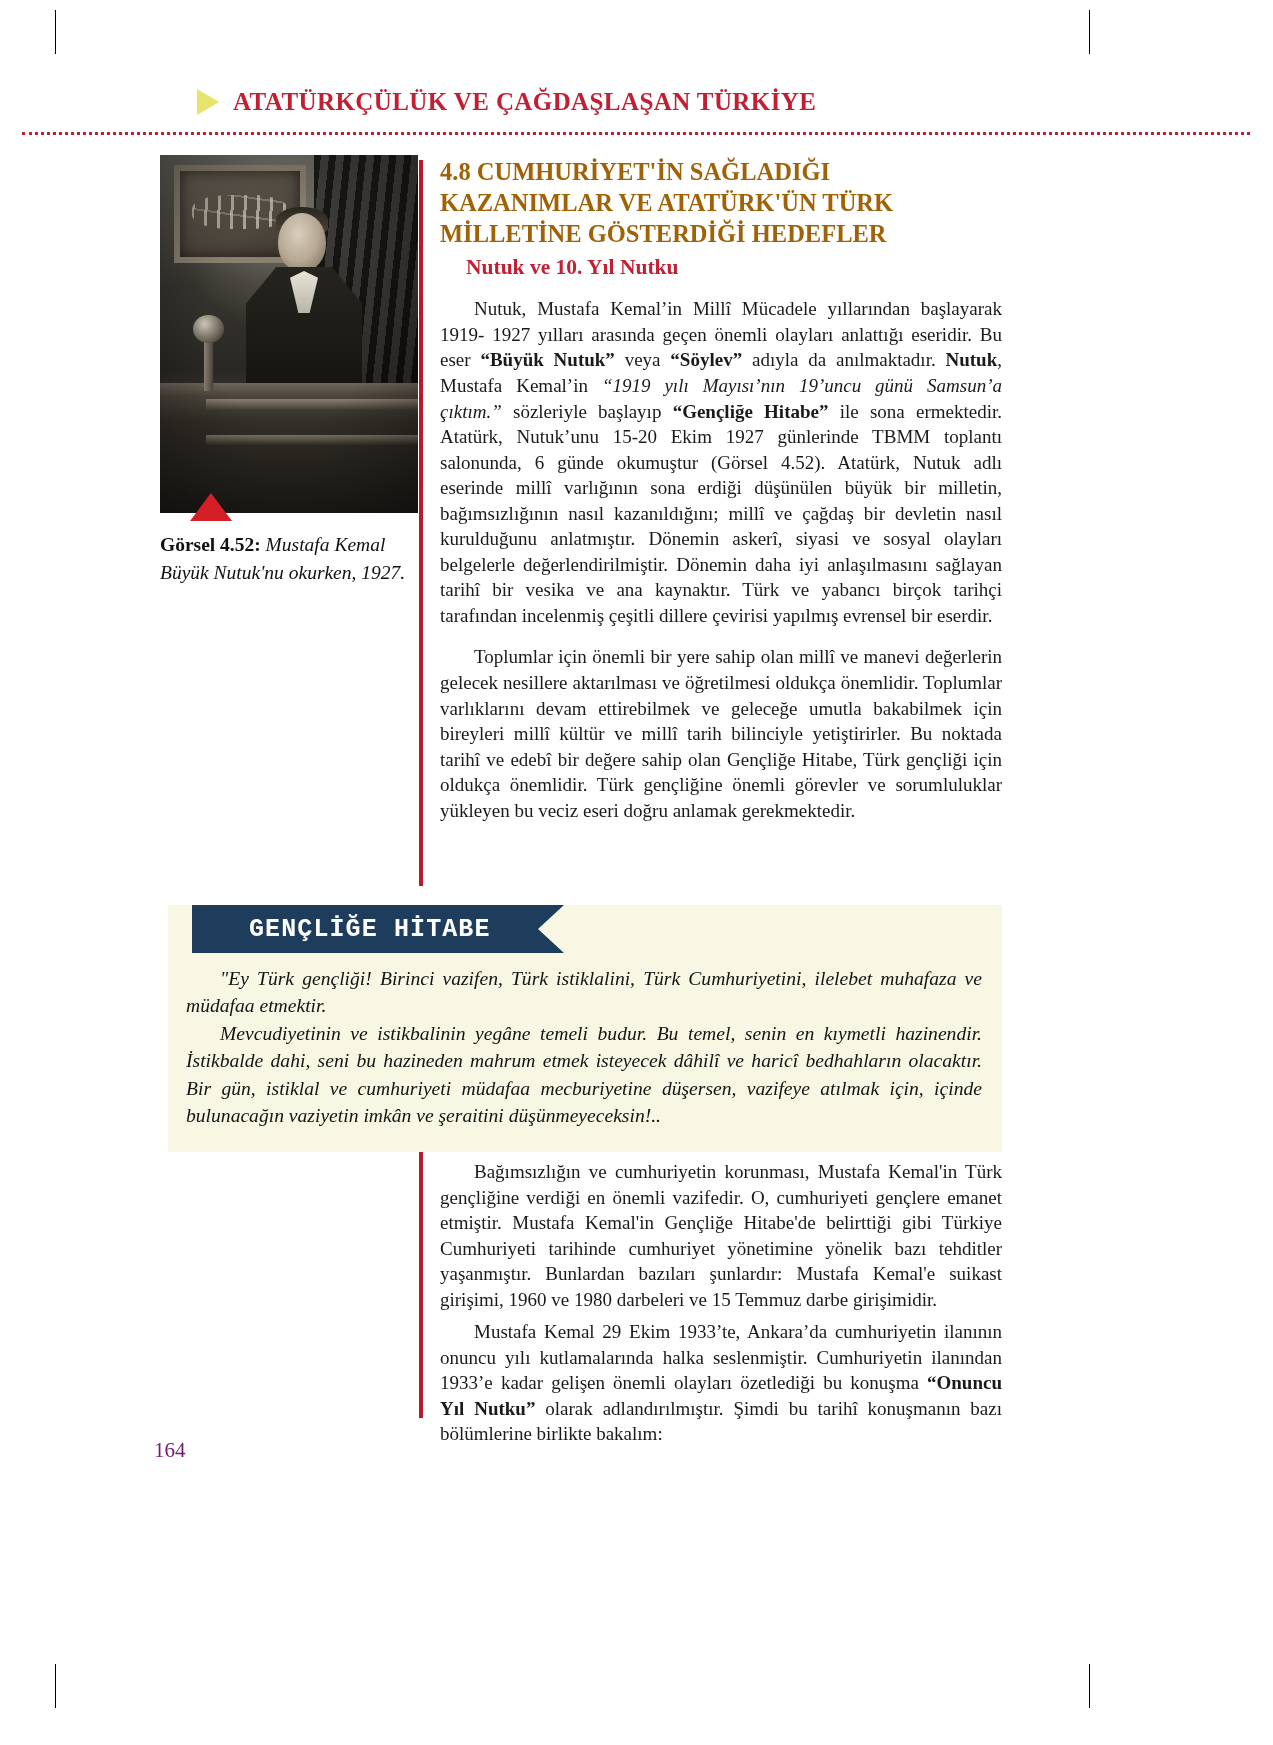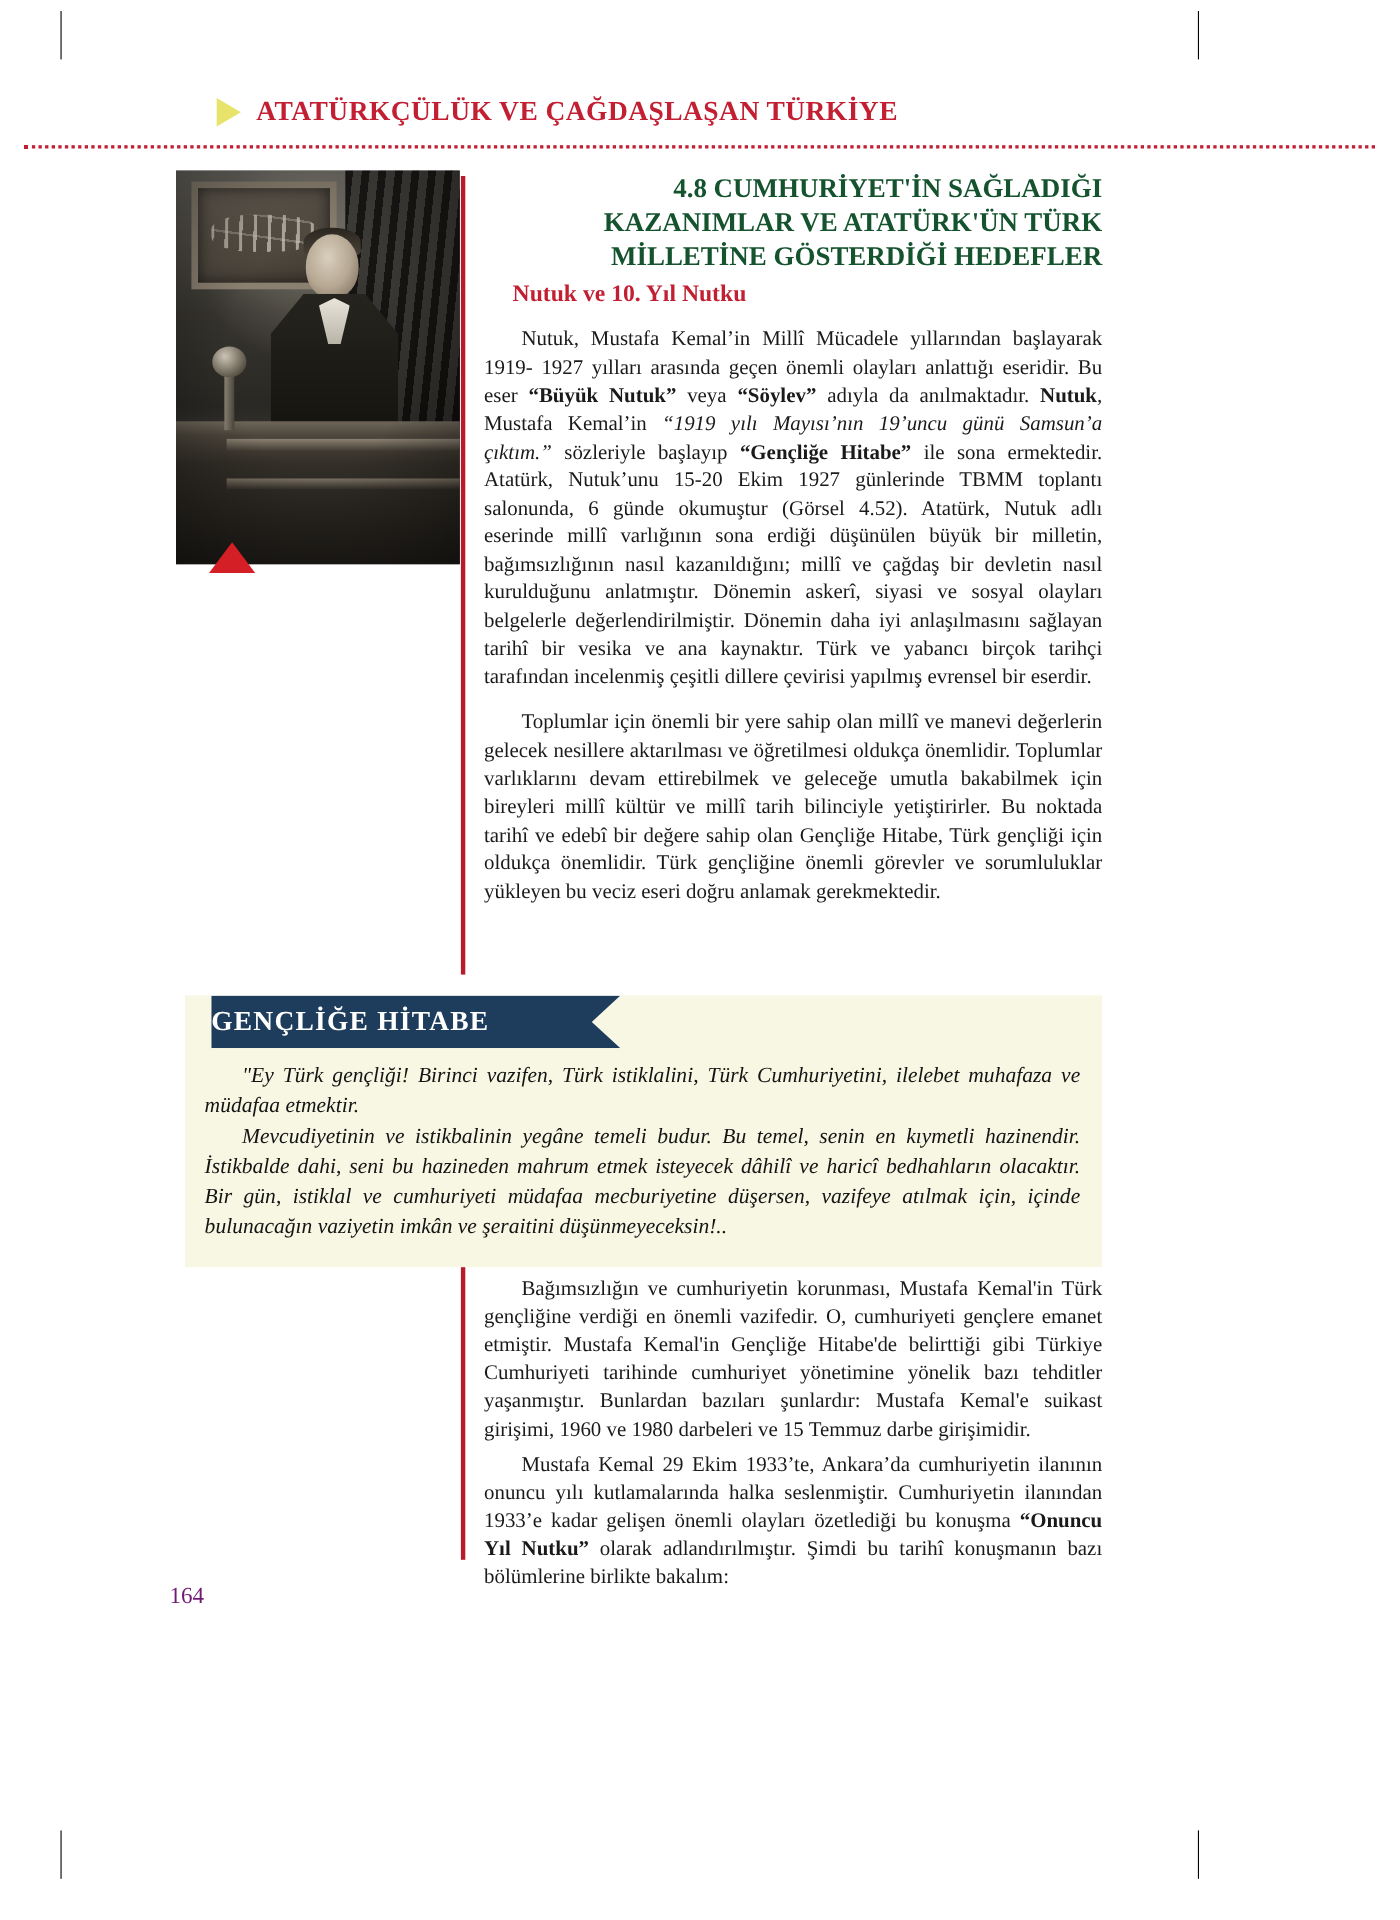"4.8 CUMHURİYET'İN SAĞLADIĞI KAZANIMLAR" .sec-title { color: #14532d -> #a16207; text-align: right -> none }
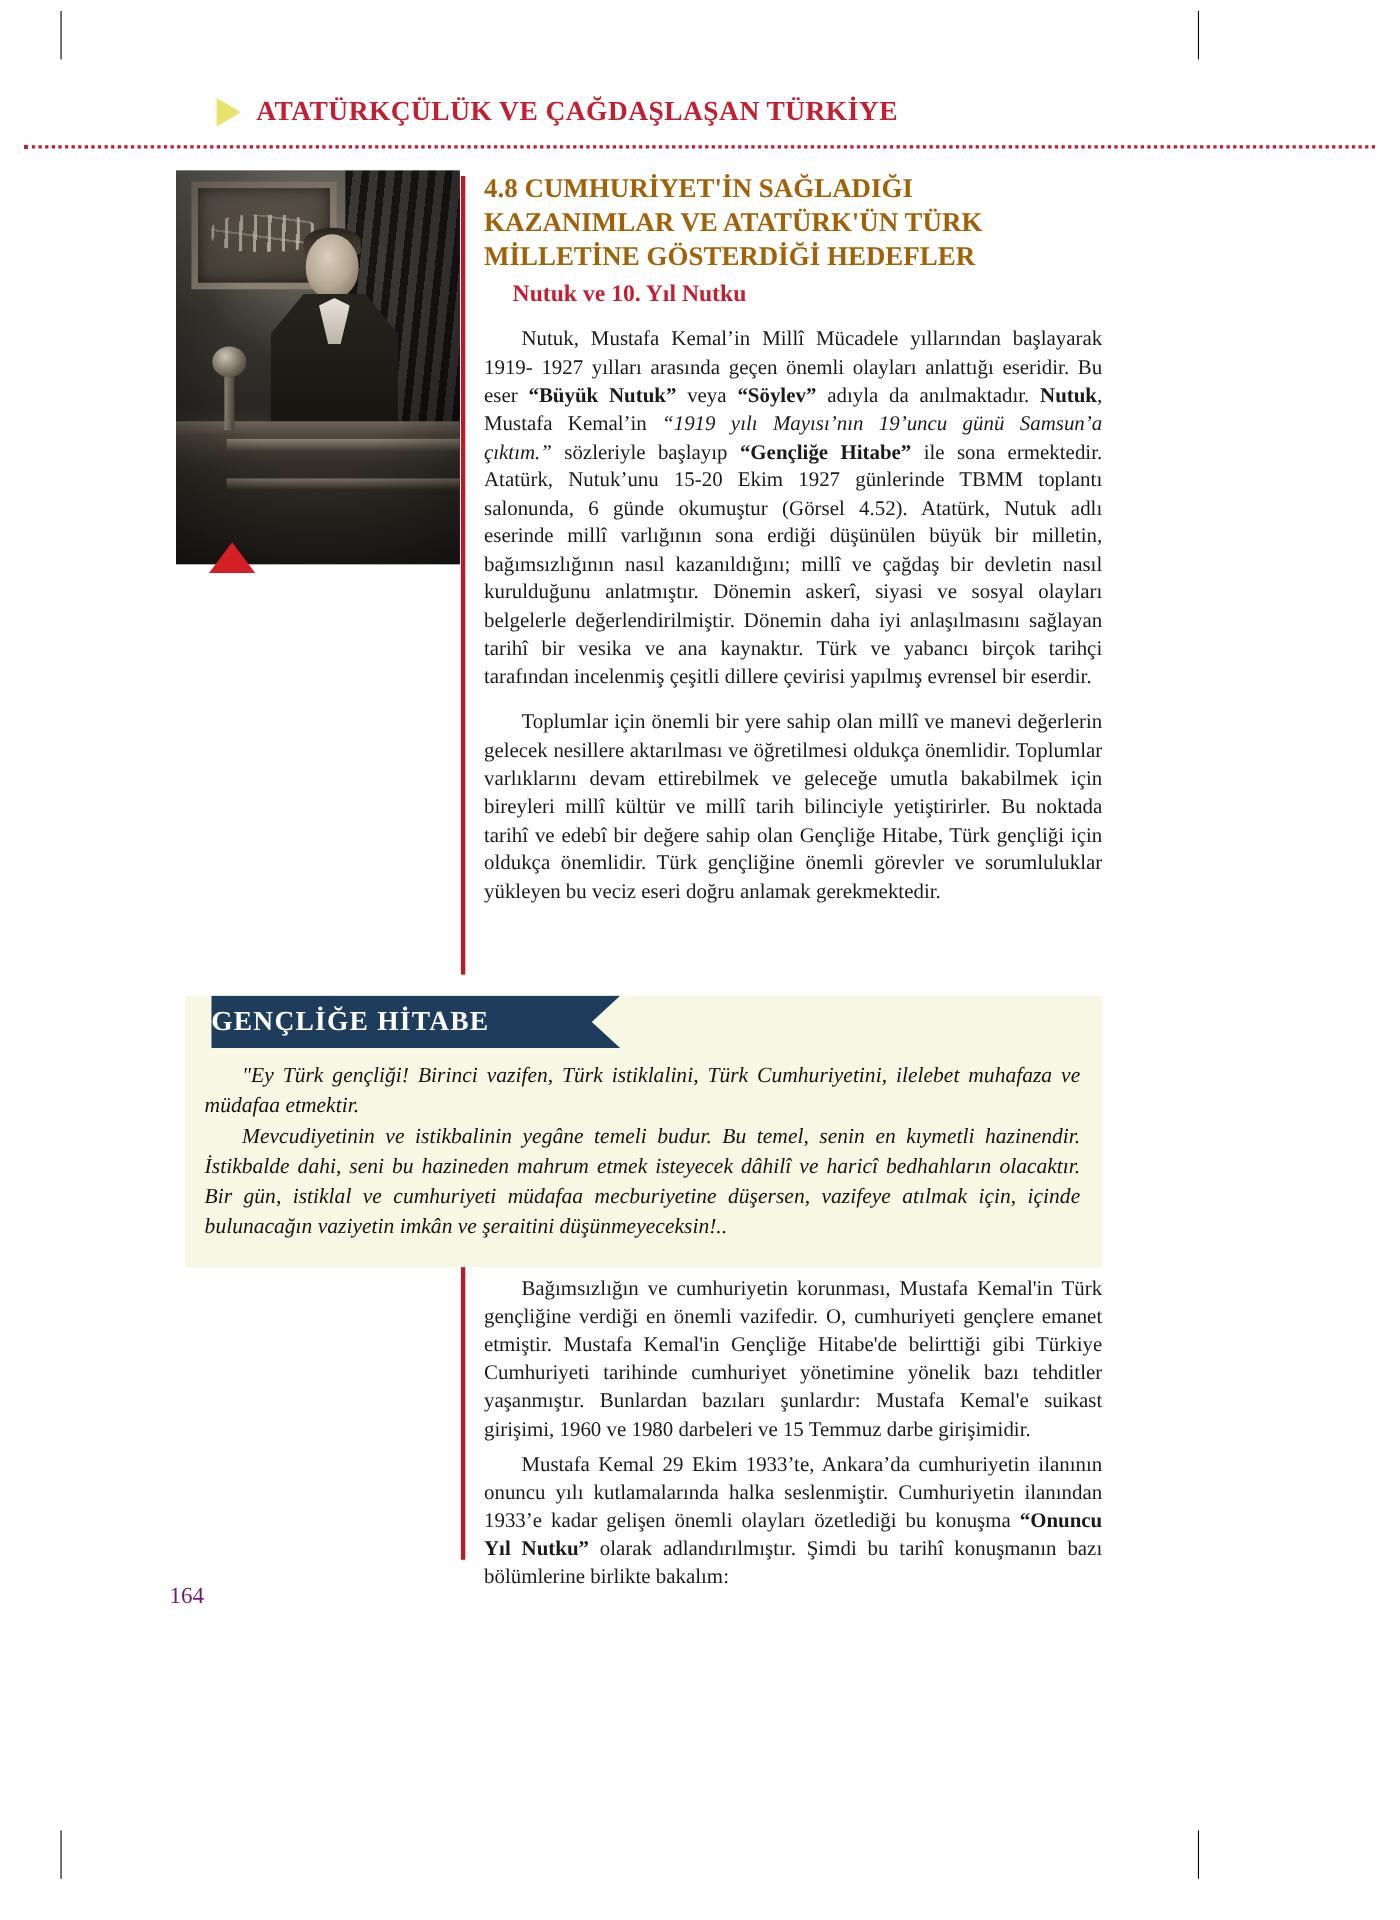"Görsel 4.52: Mustafa Kemal Büyük" div.figure-caption { html: none -> <div> <span>Görsel 4.52:</span><span> Mustafa Kemal Büyük Nutuk'nu okurken, 1927.</span> </div> }
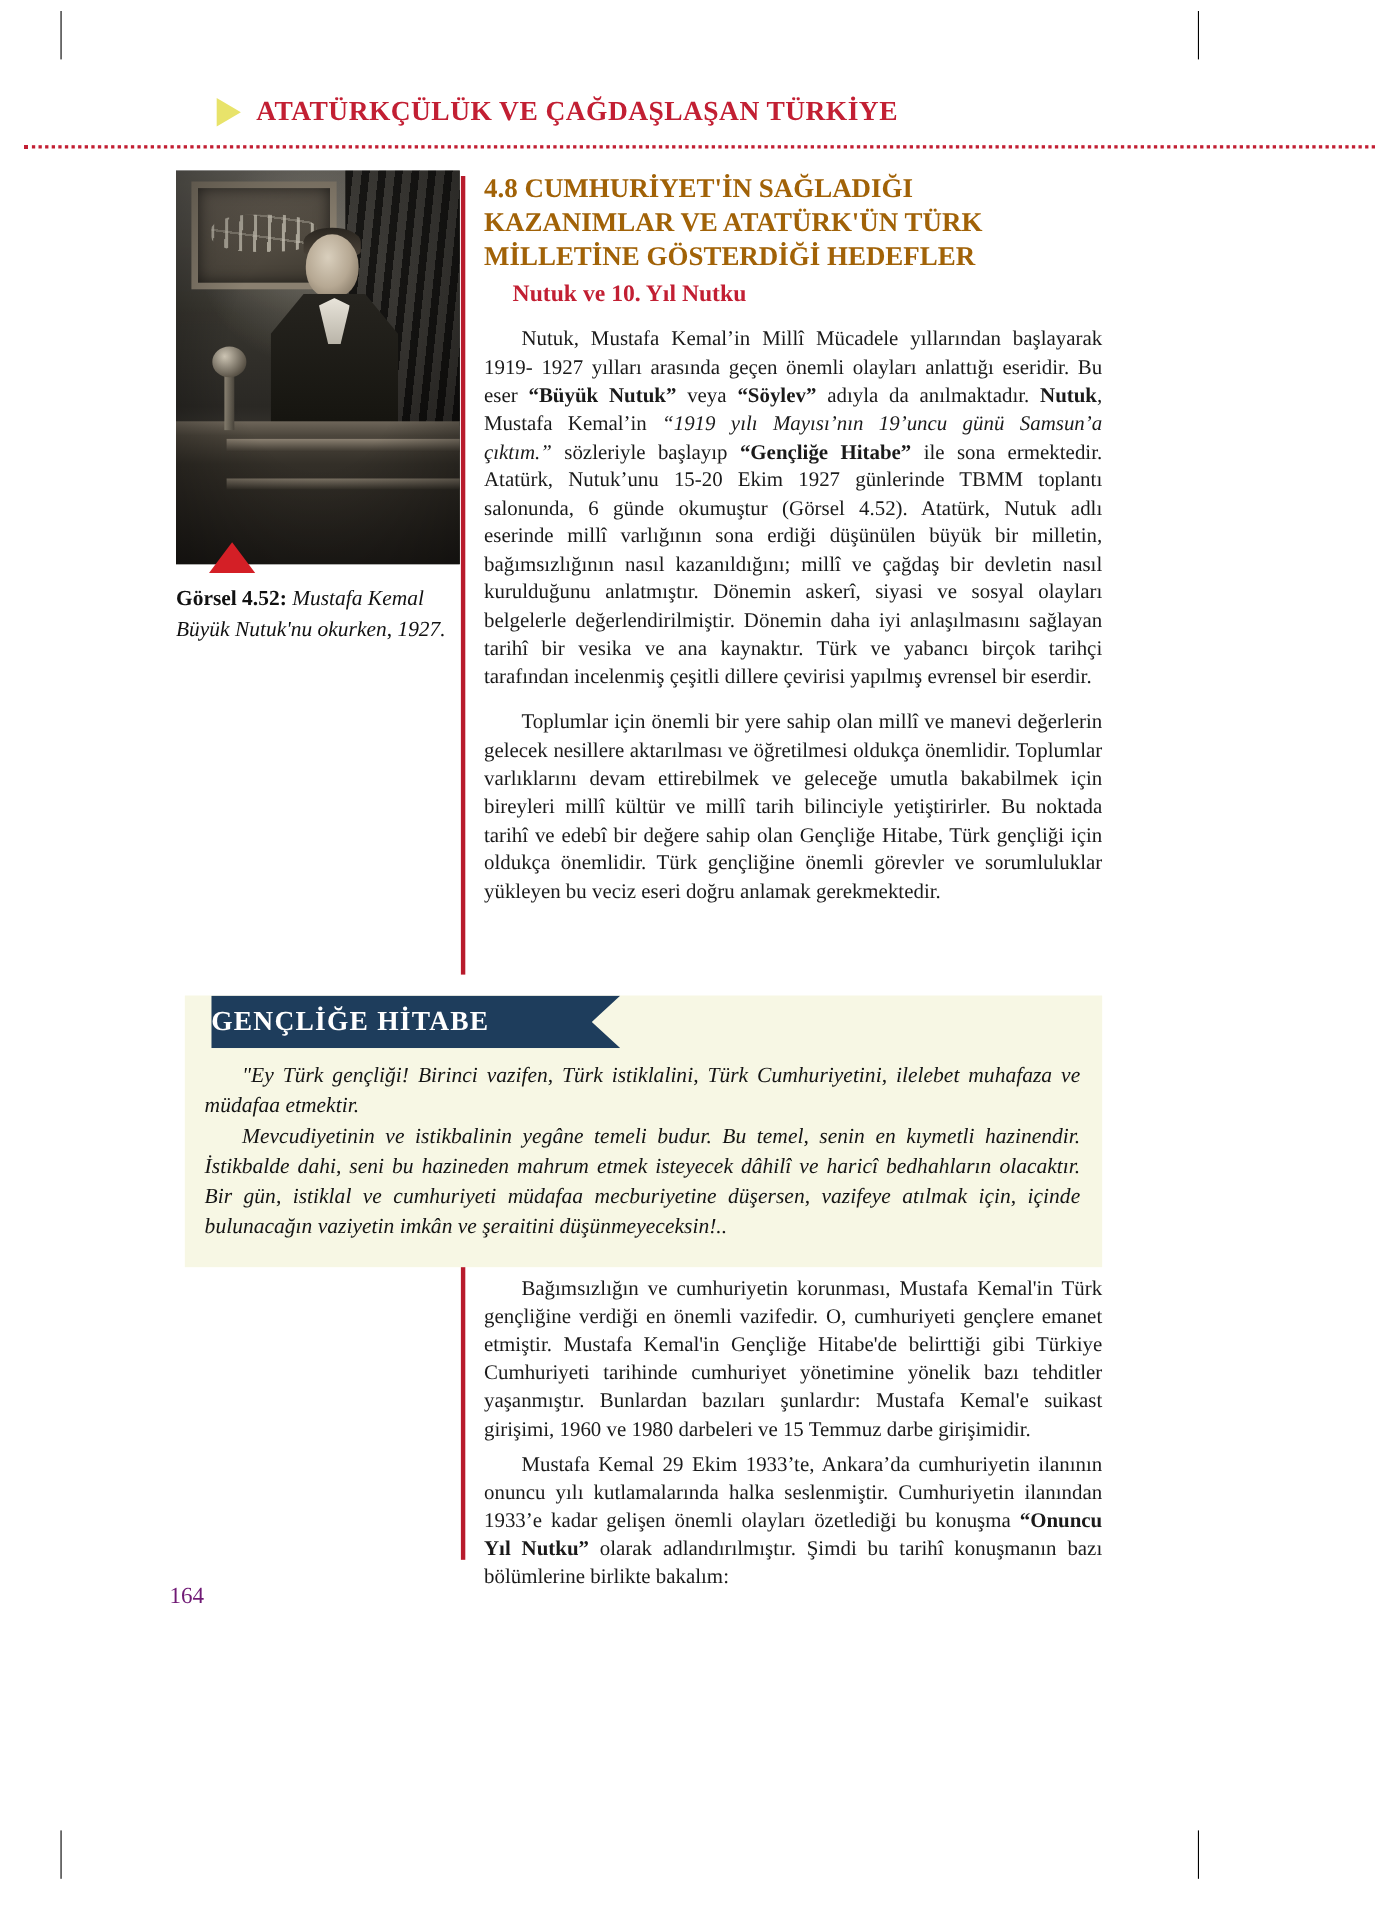"GENÇLİĞE HİTABE" .callout-banner-label { font-family: Liberation Serif, serif -> Liberation Mono, monospace; margin-left: none -> 57px }
